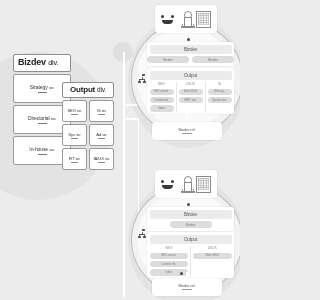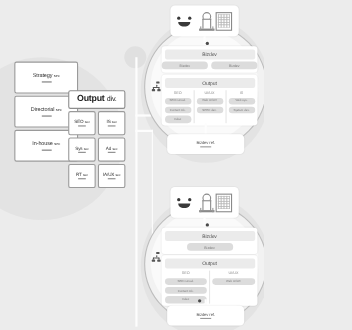"Bizdev div." div.lp-header { html: none -> <div> <span>Bizdev</span> <span>div.</span> </div> }
